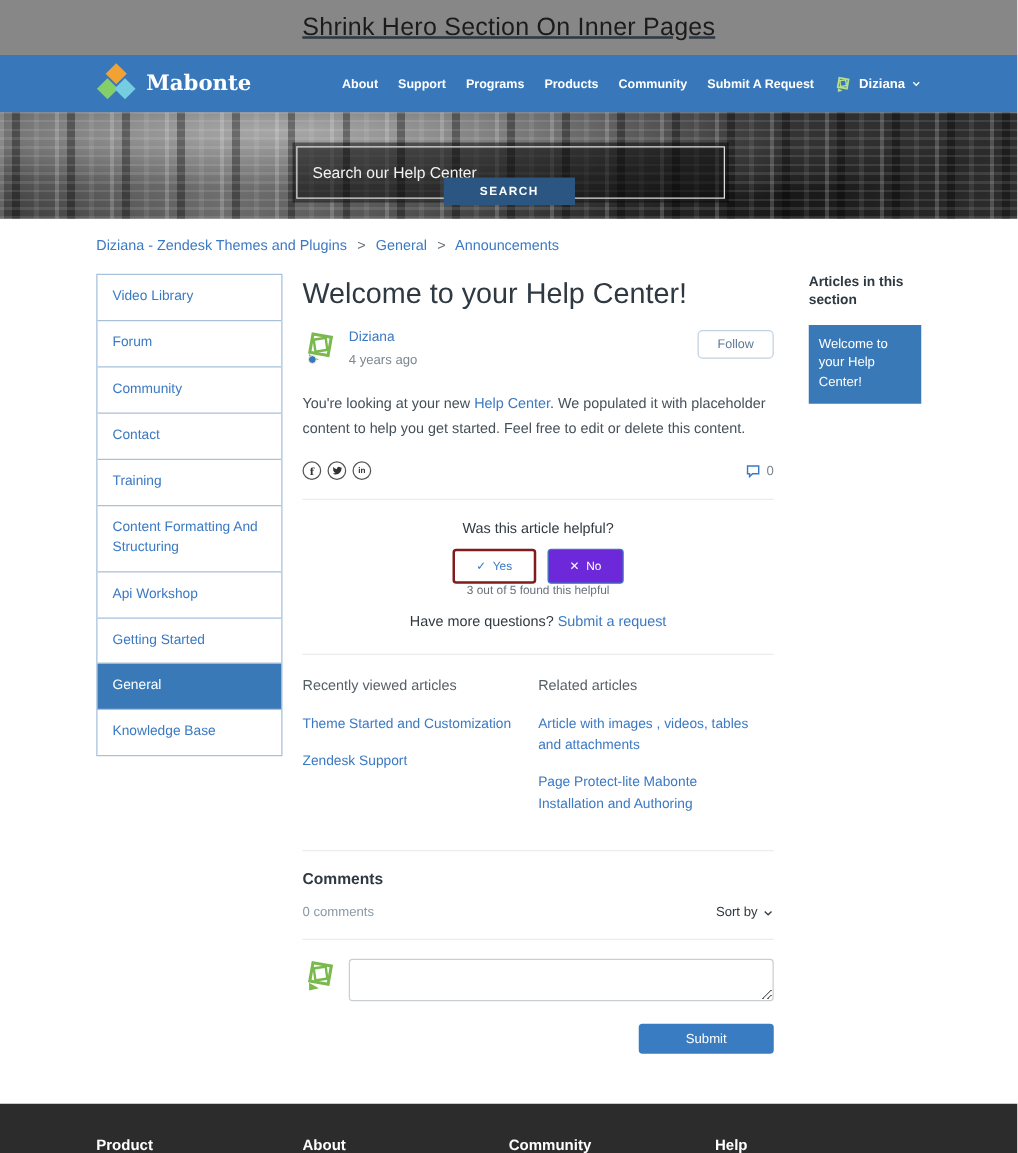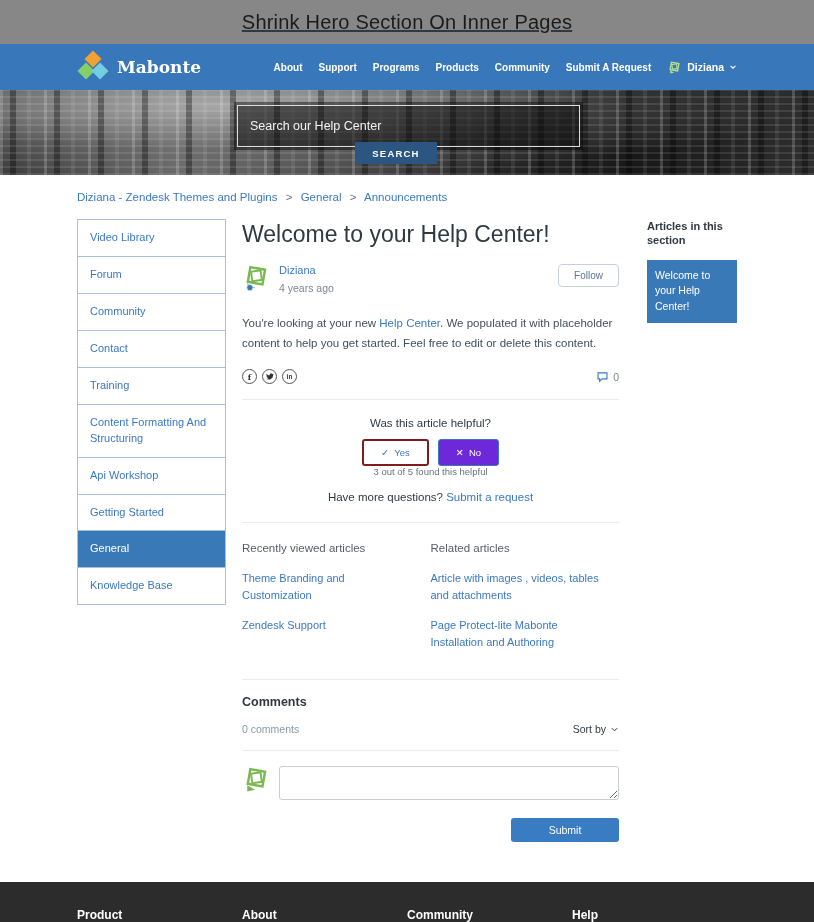"Search our Help Center" .hero-search input { margin-top: none -> 12px }
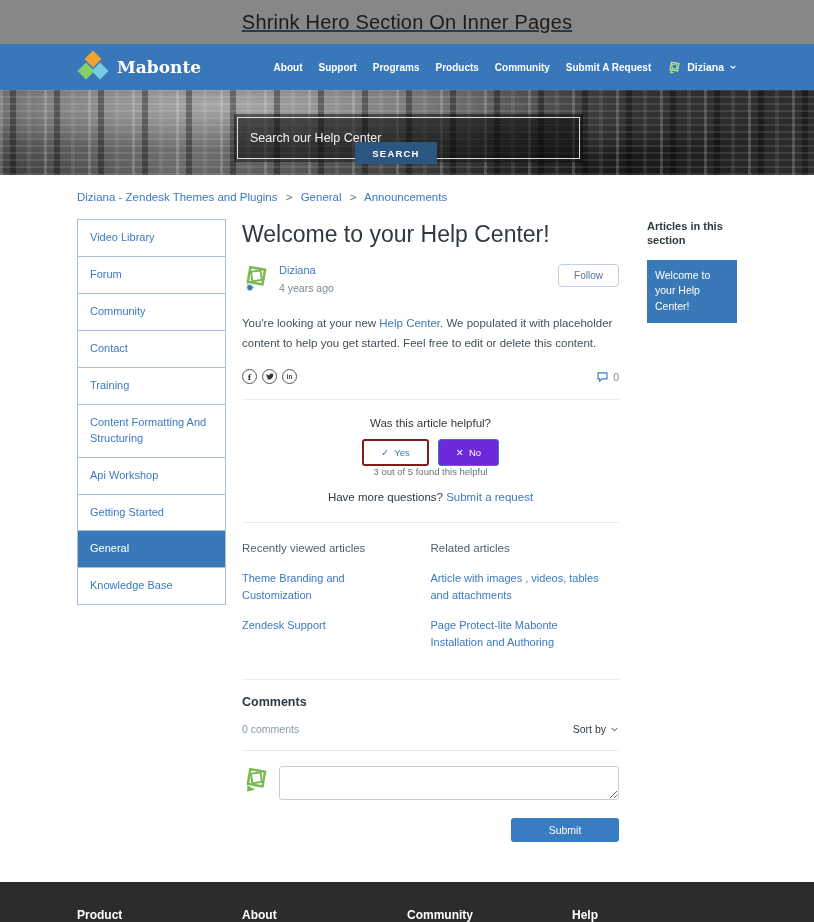"SEARCH" .hero-btn { width: 82px -> 105px }
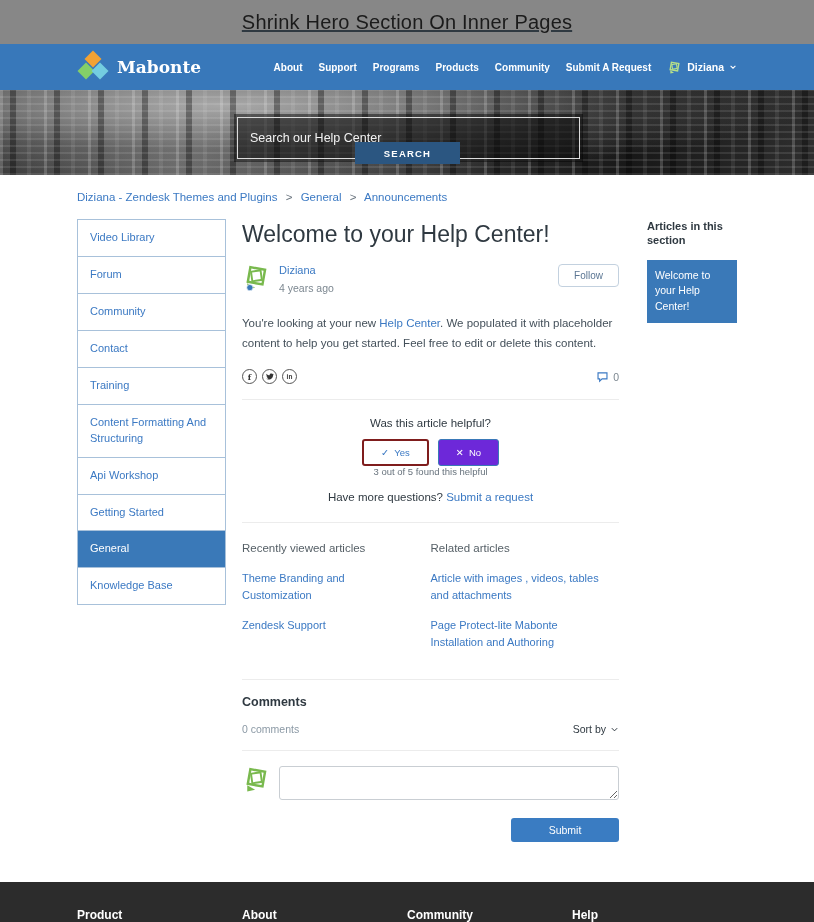"Theme Branding and Customization" a { text: Branding -> Started }
